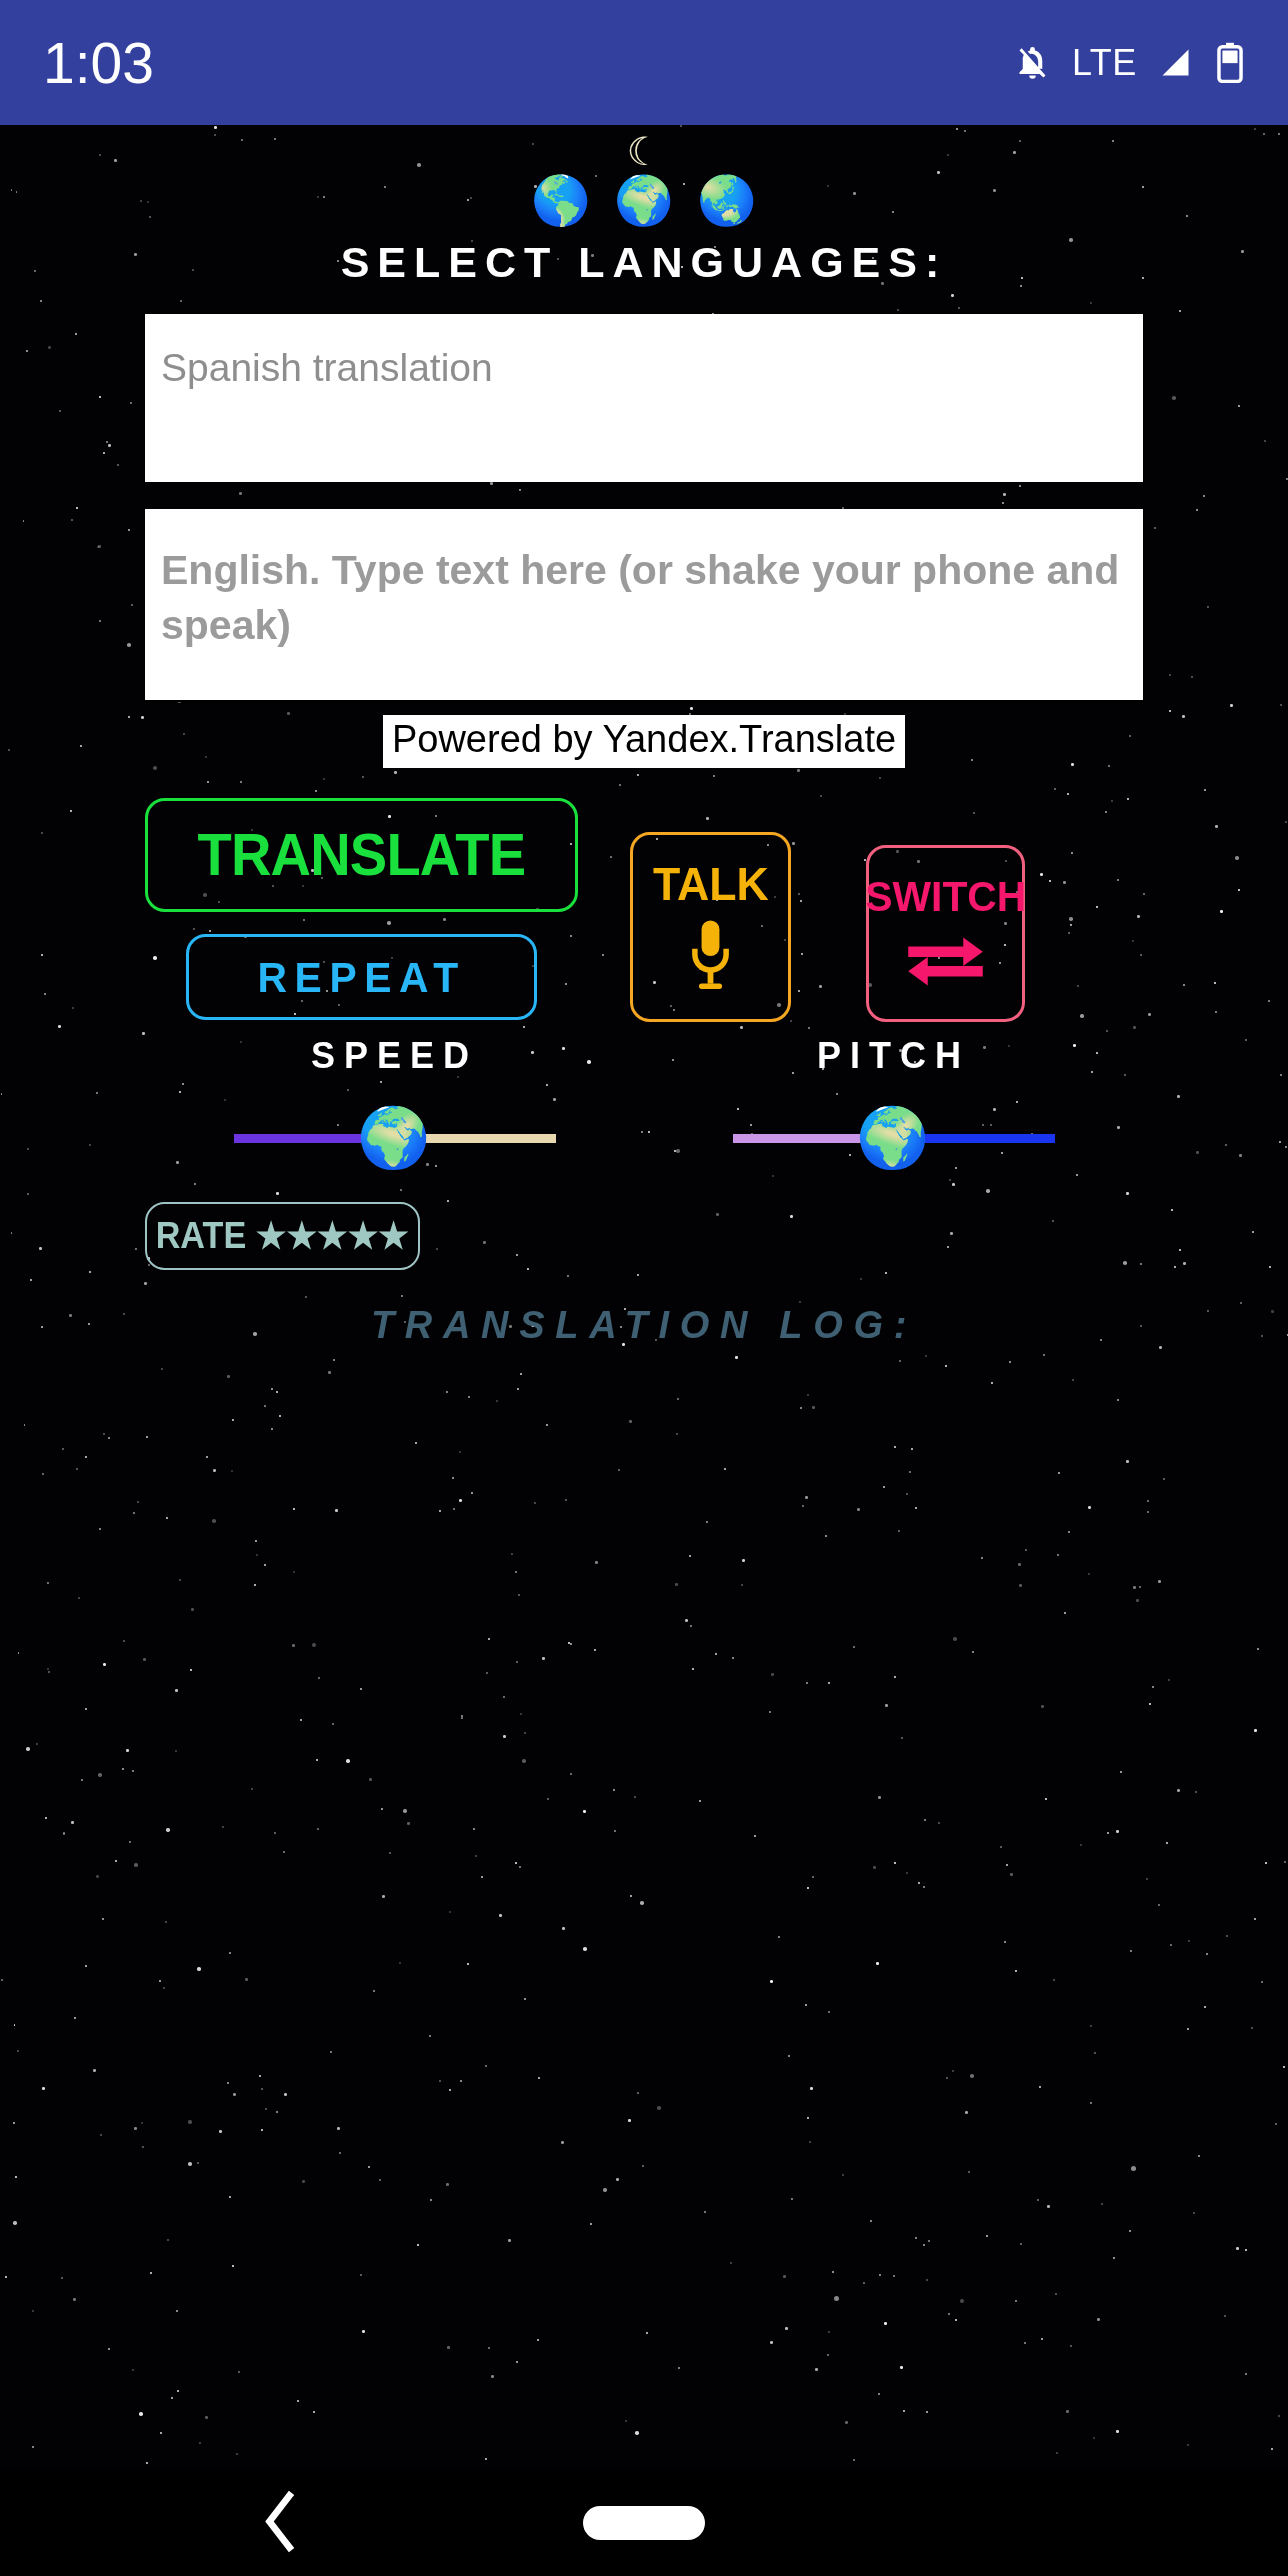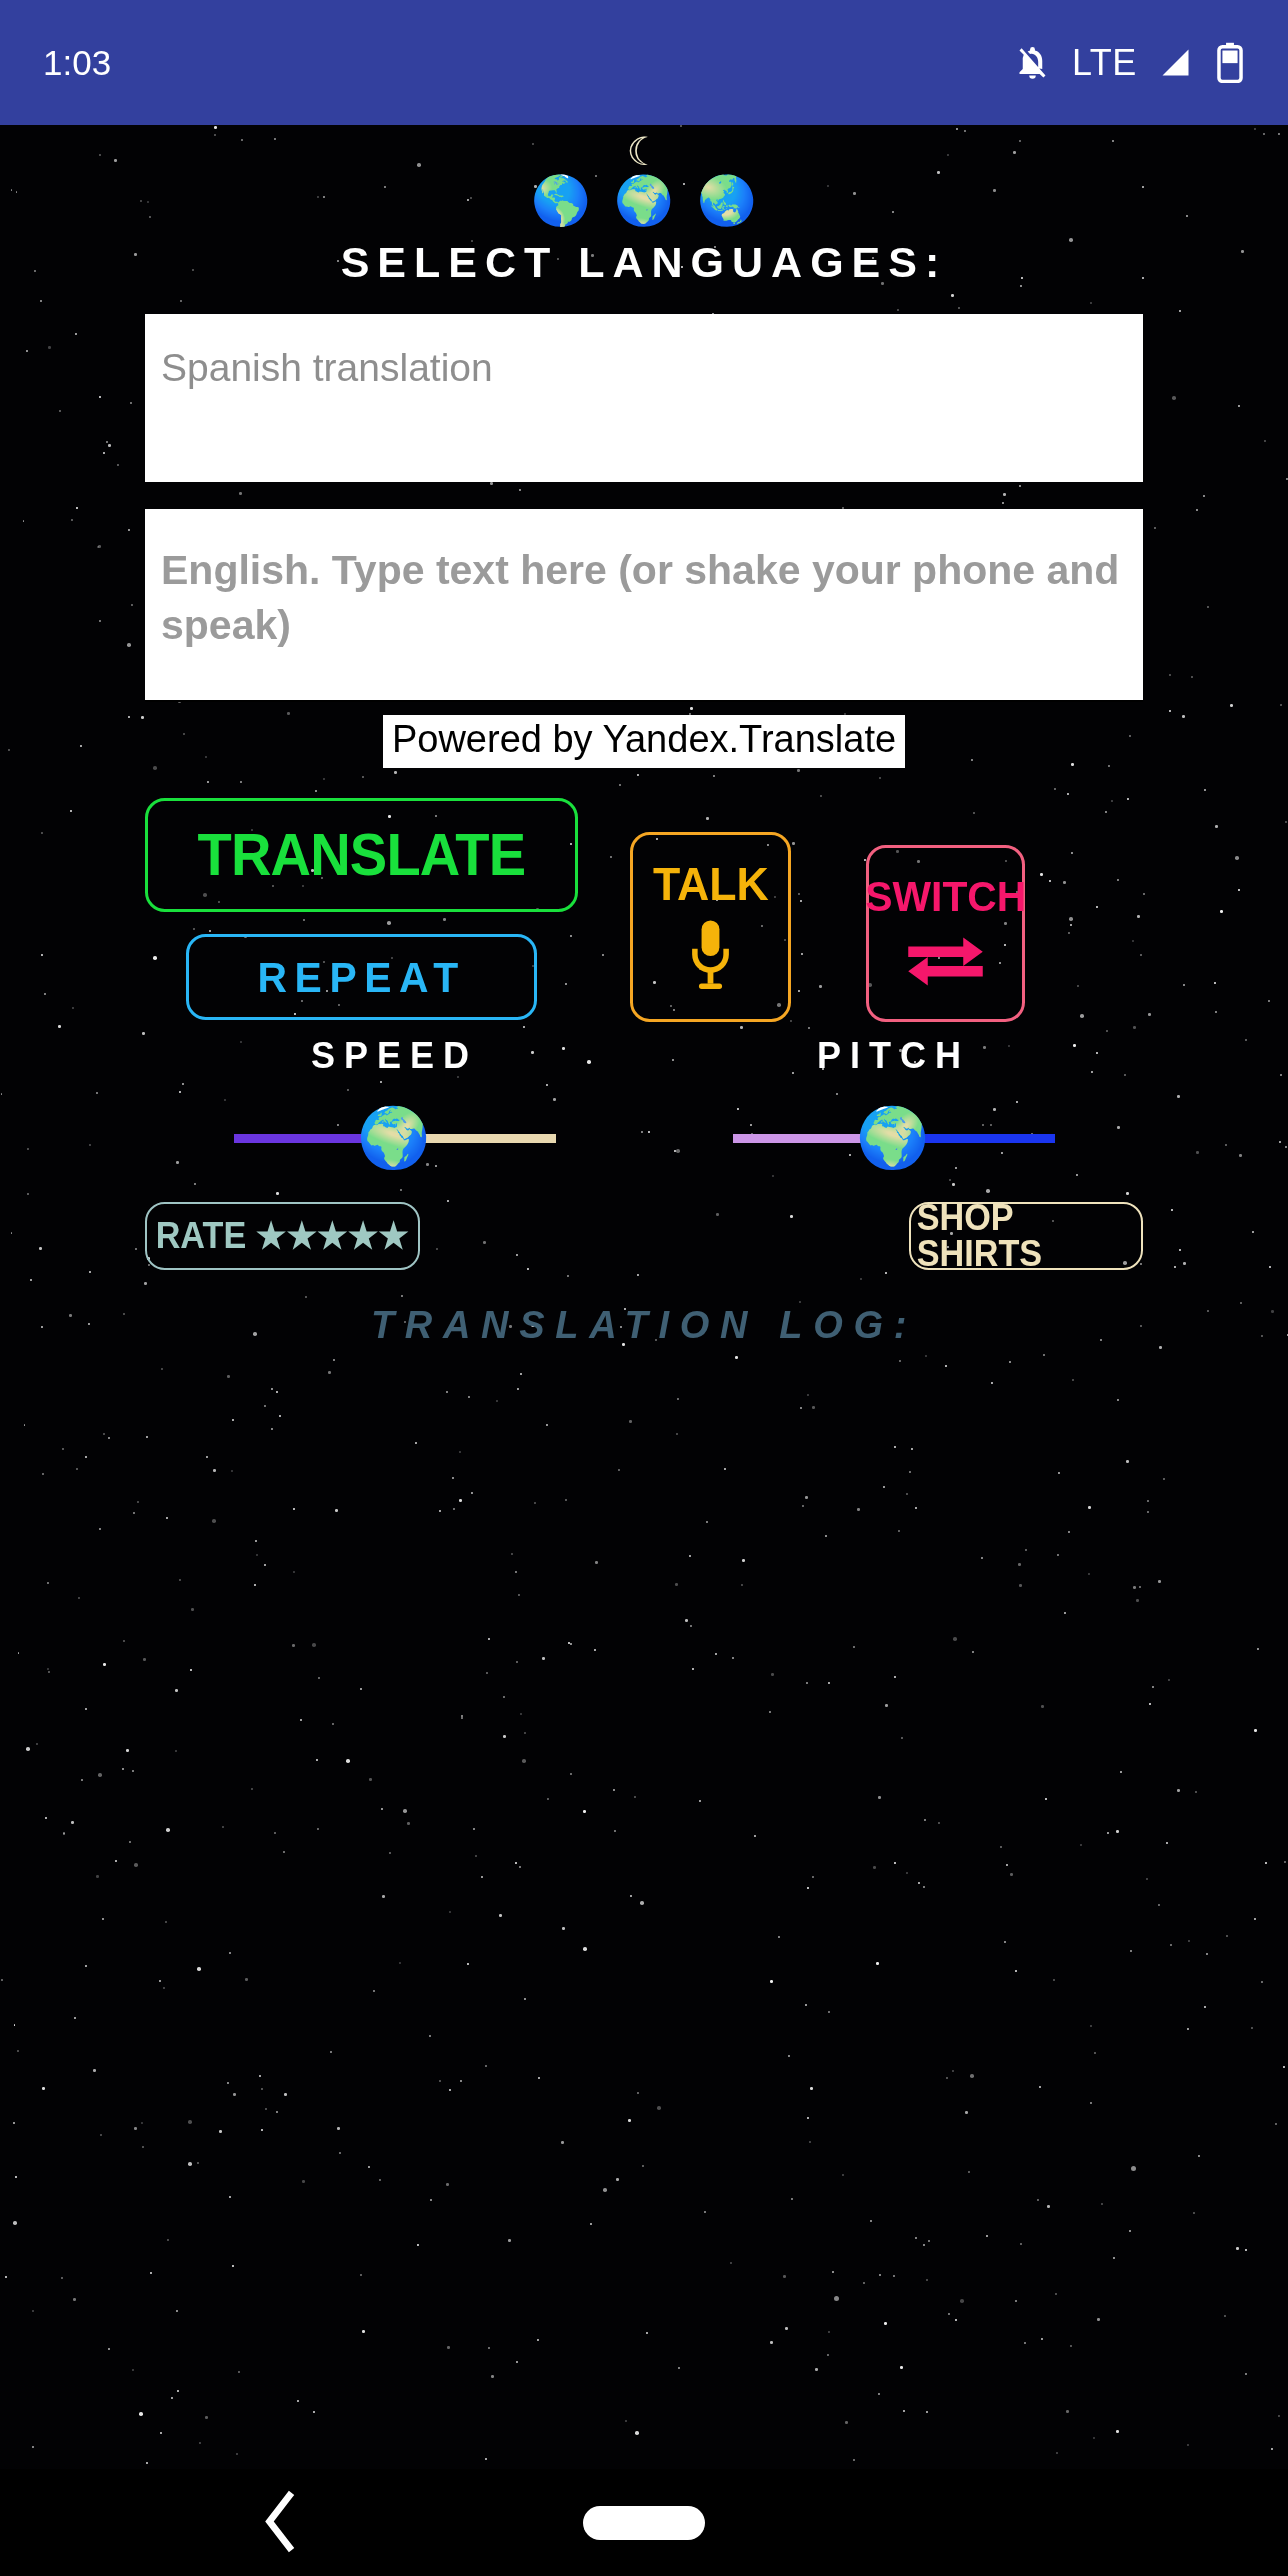"1:03" .status-time { font-size: 35px -> 57px }
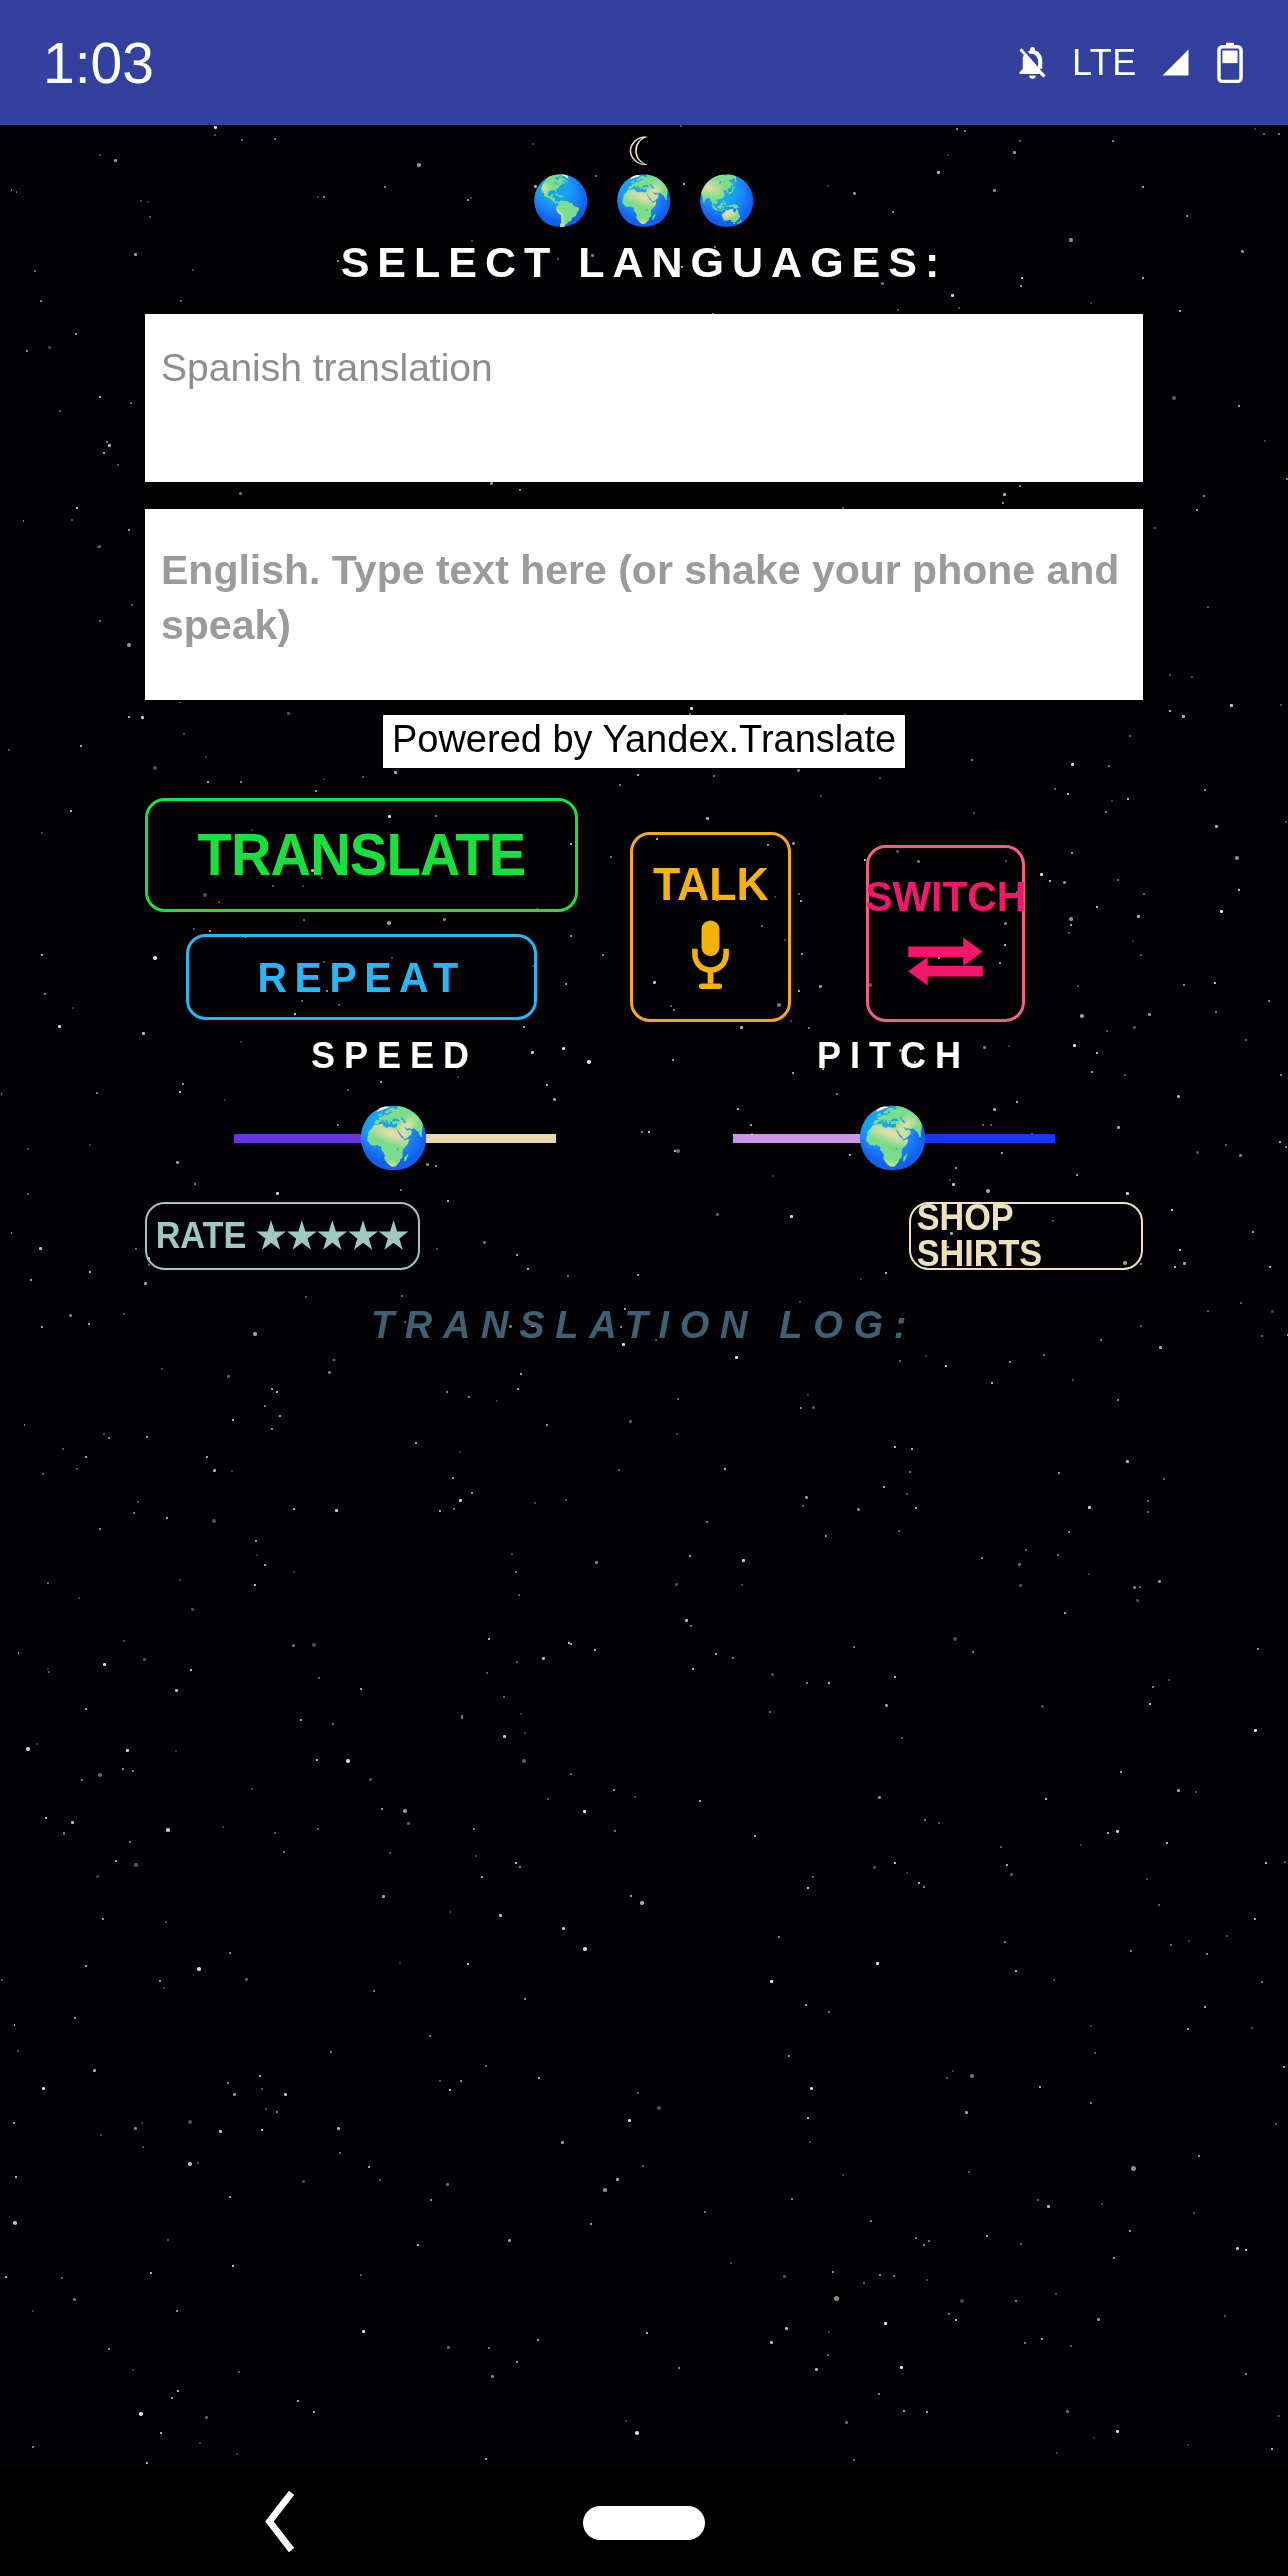"SHOP SHIRTS" div.pill { html: <div> <span>SHOP SHIRTS</span> </div> -> none }
